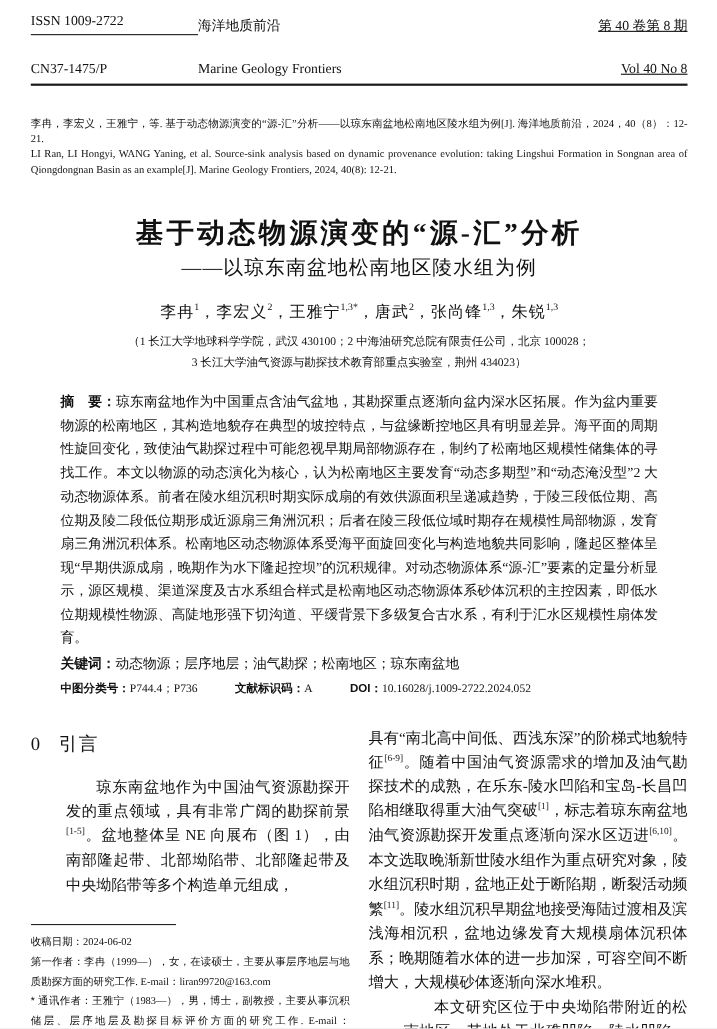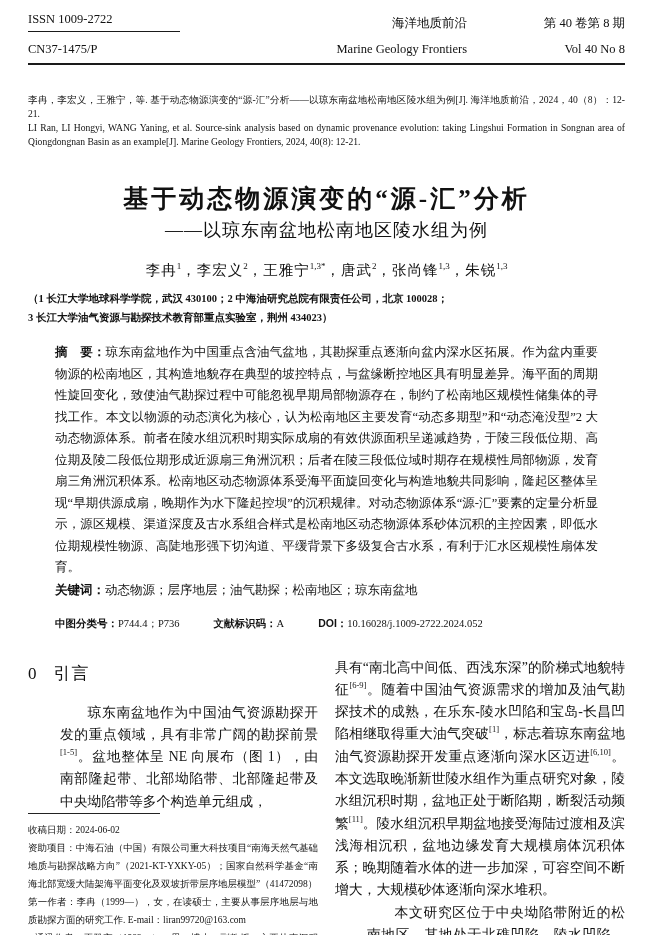"ISSN 1009-2722" .hdr-grid { row-gap: 10px -> 23px }
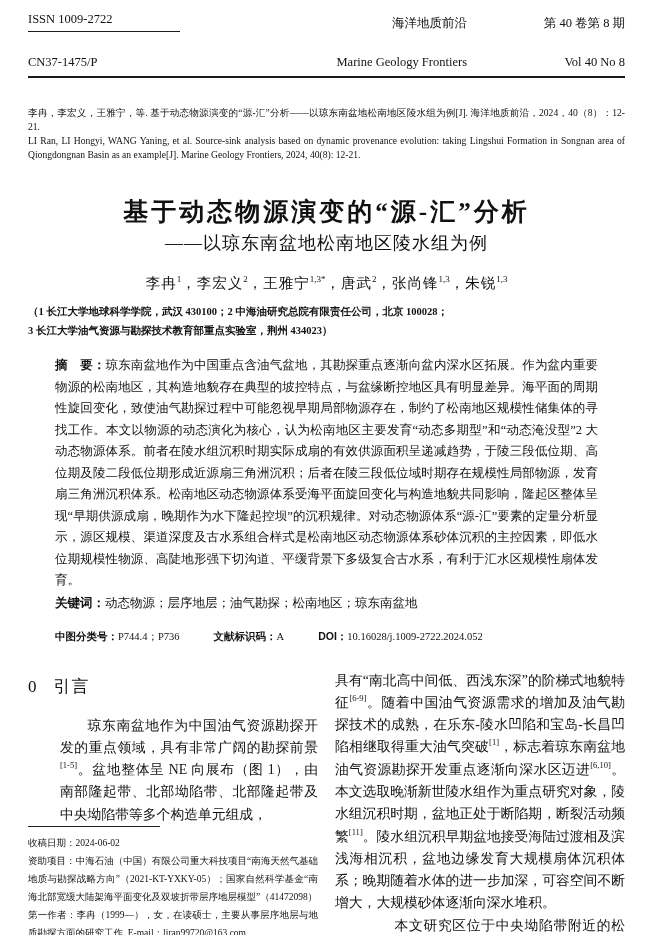"海洋地质前沿" .h-cen { text-align: right -> left }
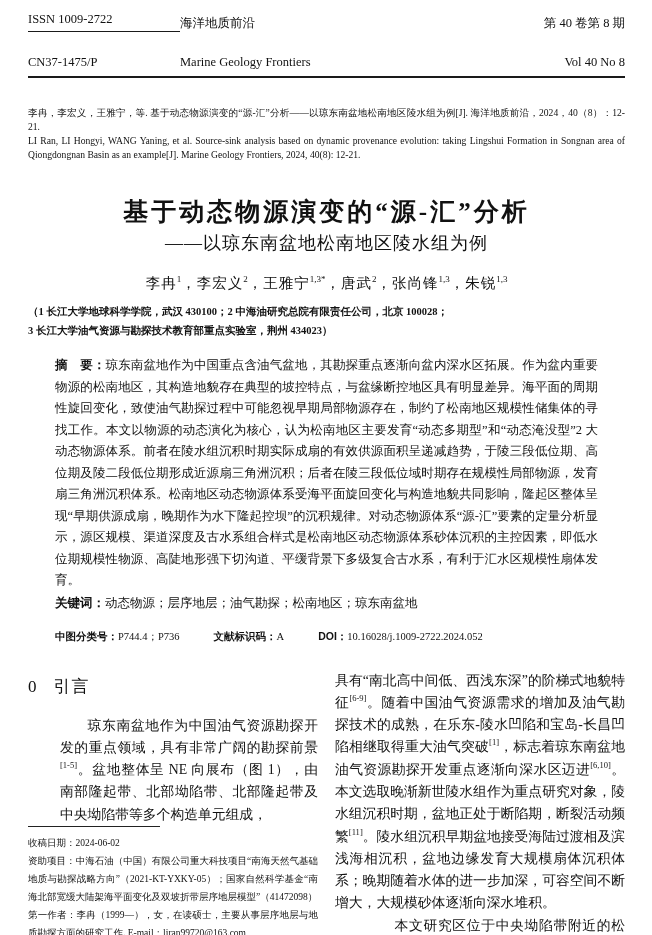"第 40 卷第 8 期" .h-right { text-decoration: none -> underline }
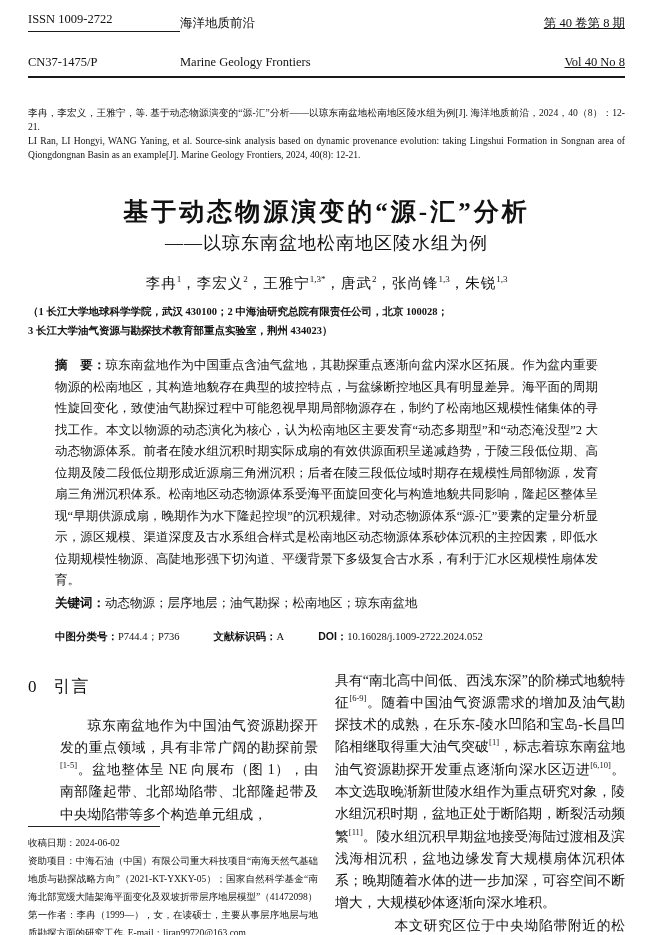"（1 长江大学地球科学学院，武汉 430100；2" .affil { font-weight: bold -> none; text-align: none -> center }
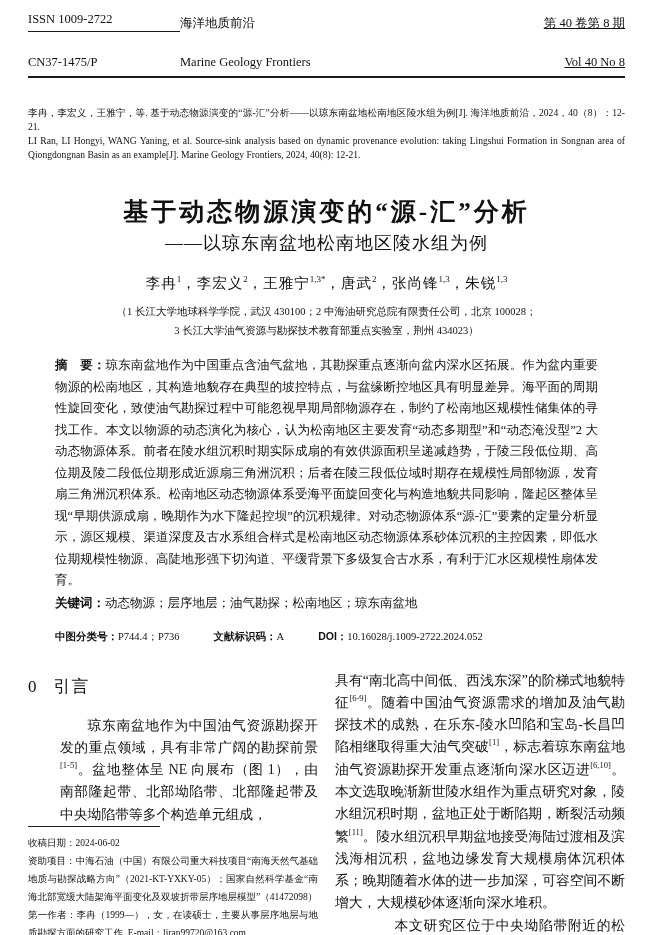"中图分类号：P744.4；P736" .meta-p { margin-top: 12px -> 2px }
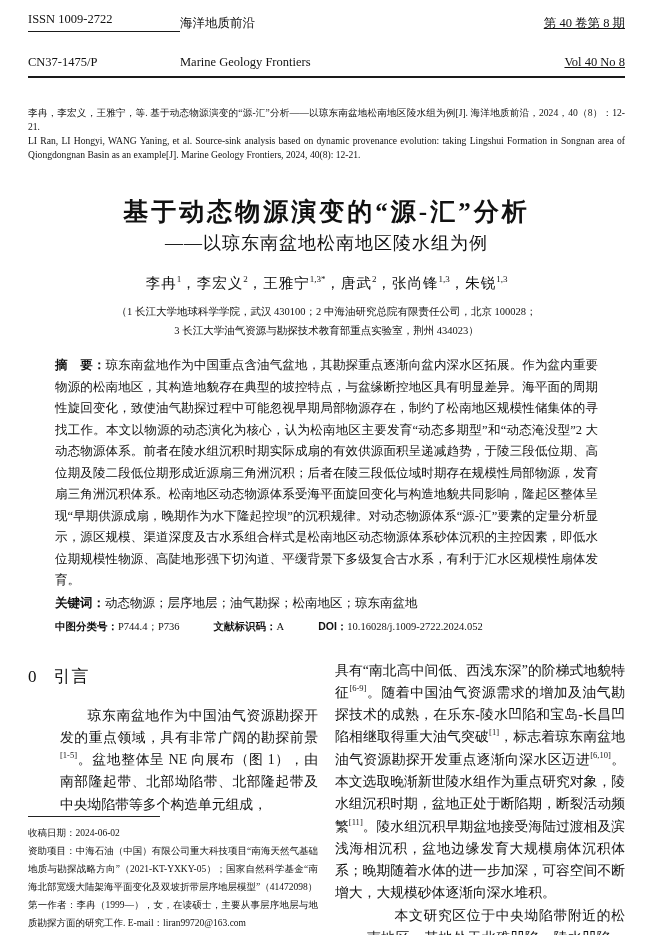"资助项目：中海石油（中国）有限公司重大科技项目“南海天然气基础地质与勘探战略方向" p.fn { html: <p><b>资助项目：</b><span>中海石油（中国）有限公司重大科技项目“南海天然气基础地质与勘探战略方向”（2021-KT-YXKY-05）；国家自然科学基金“南海北部宽缓大陆架海平面变化及双坡折带层序地层模型”（41472098）</span></p> -> none }
